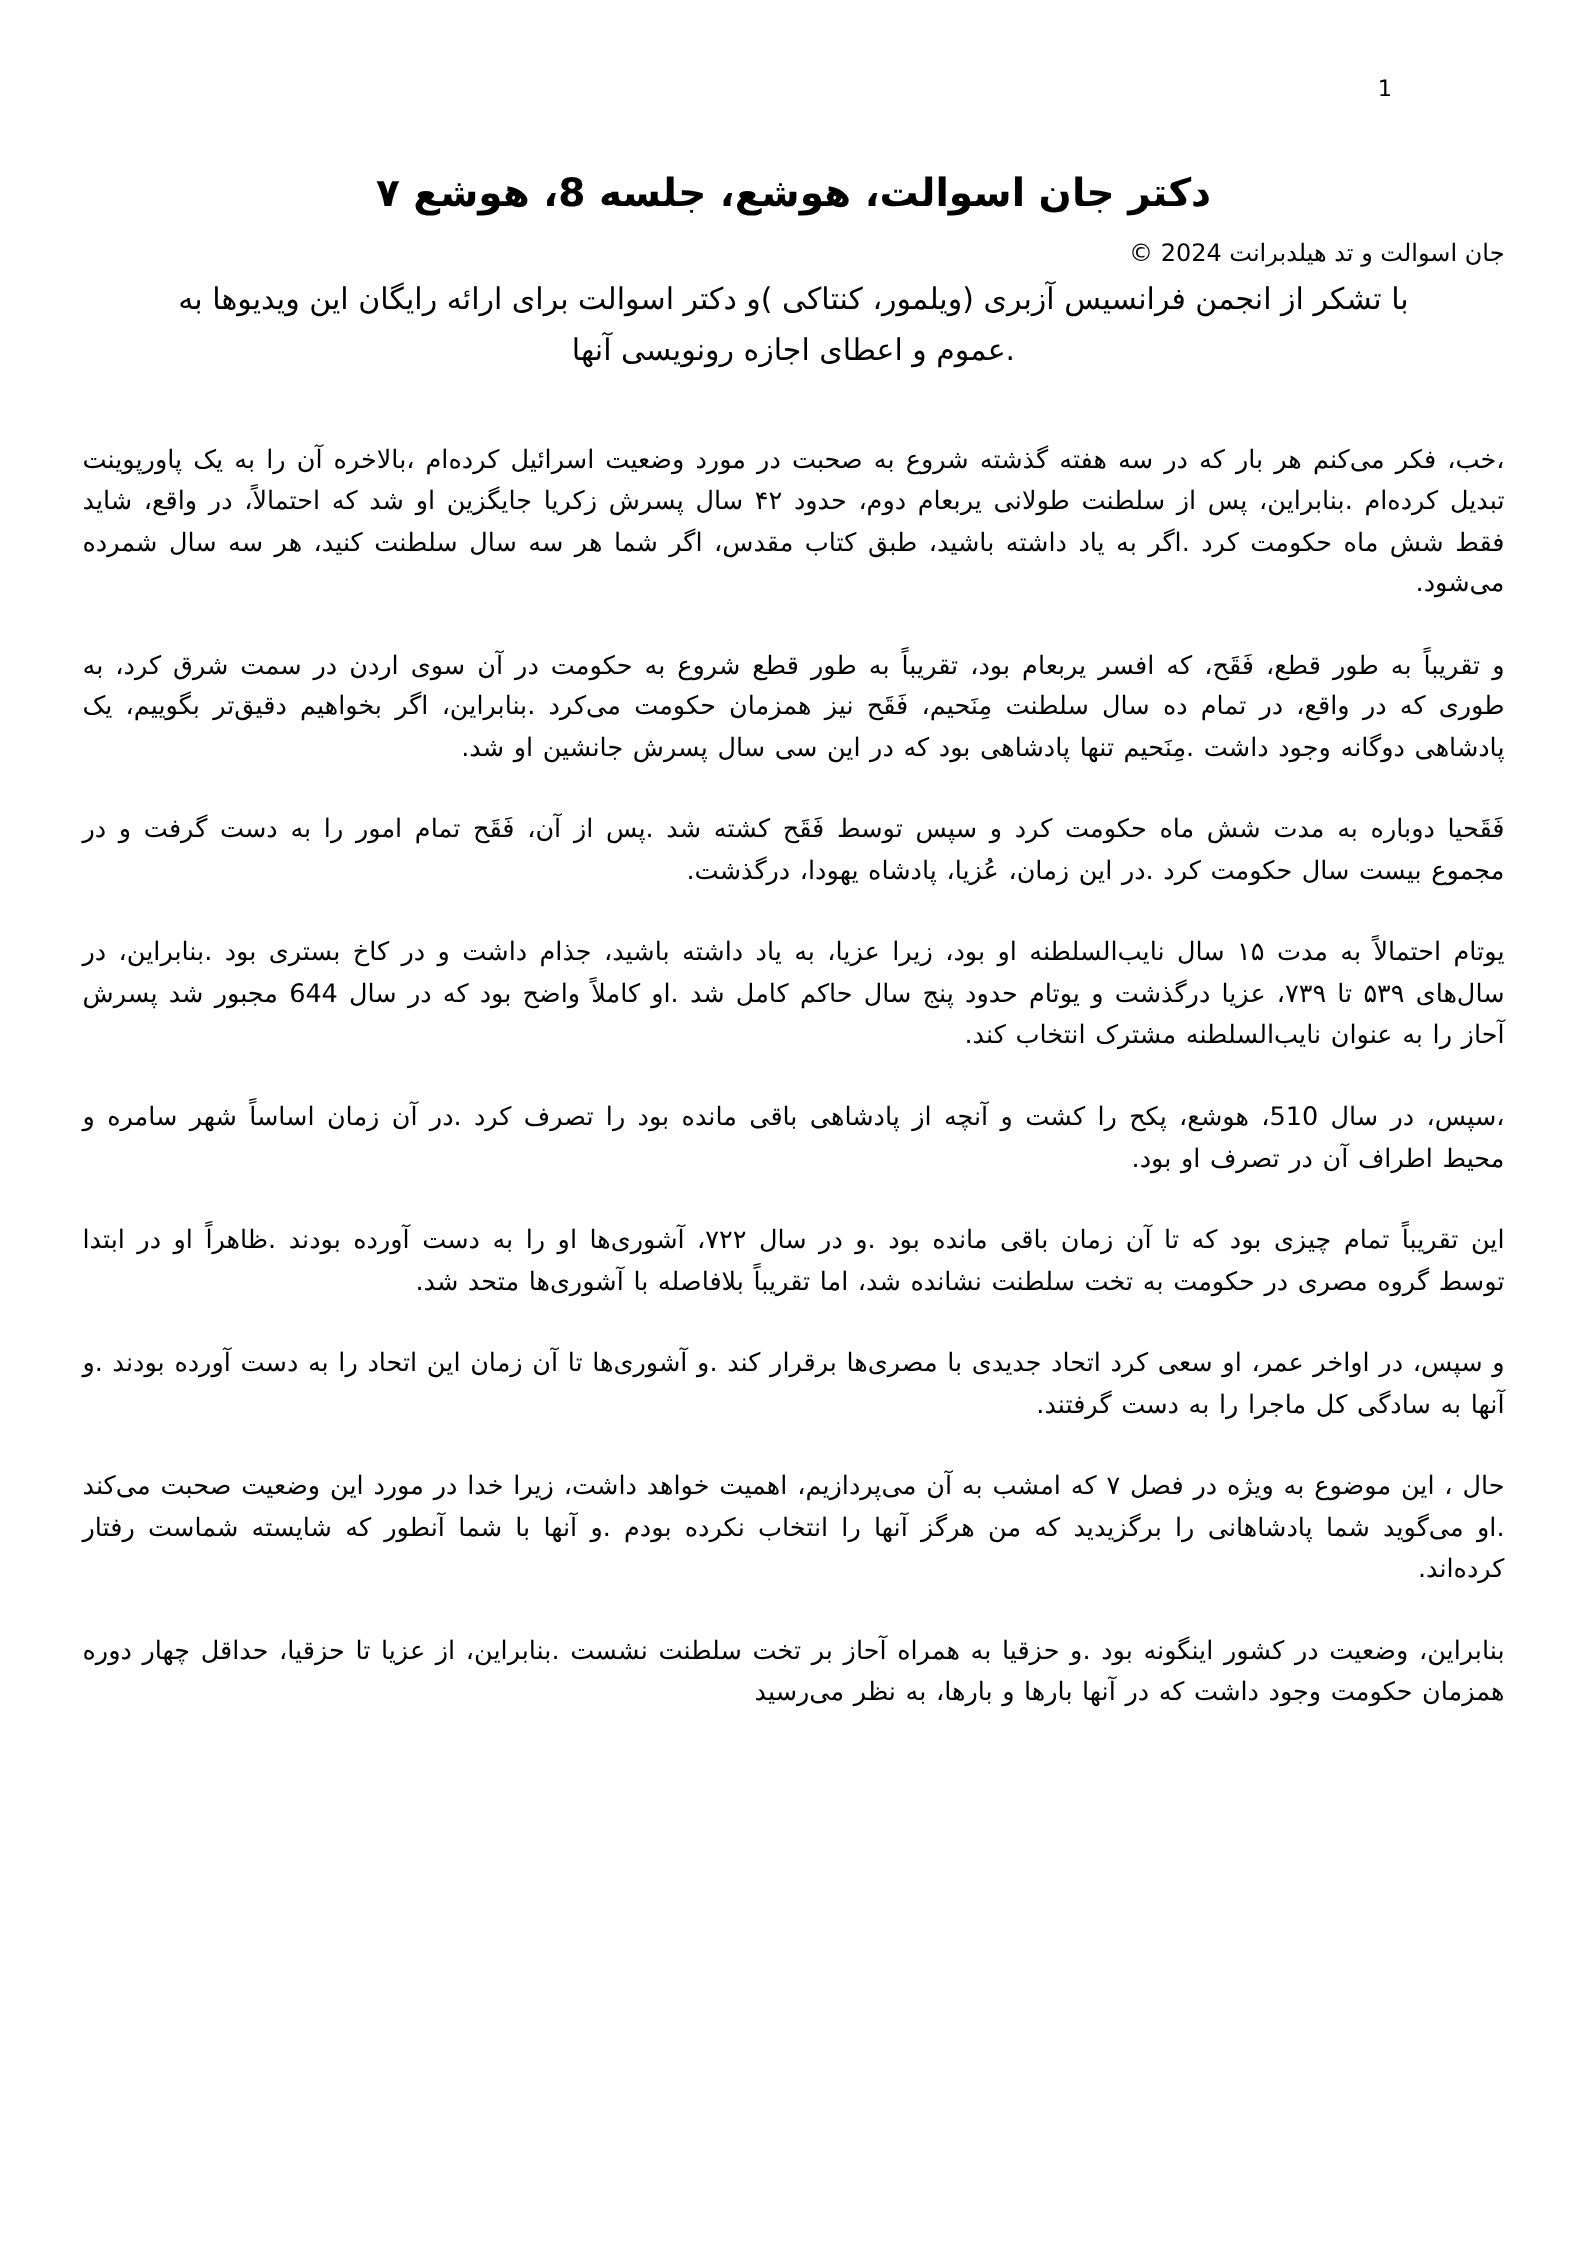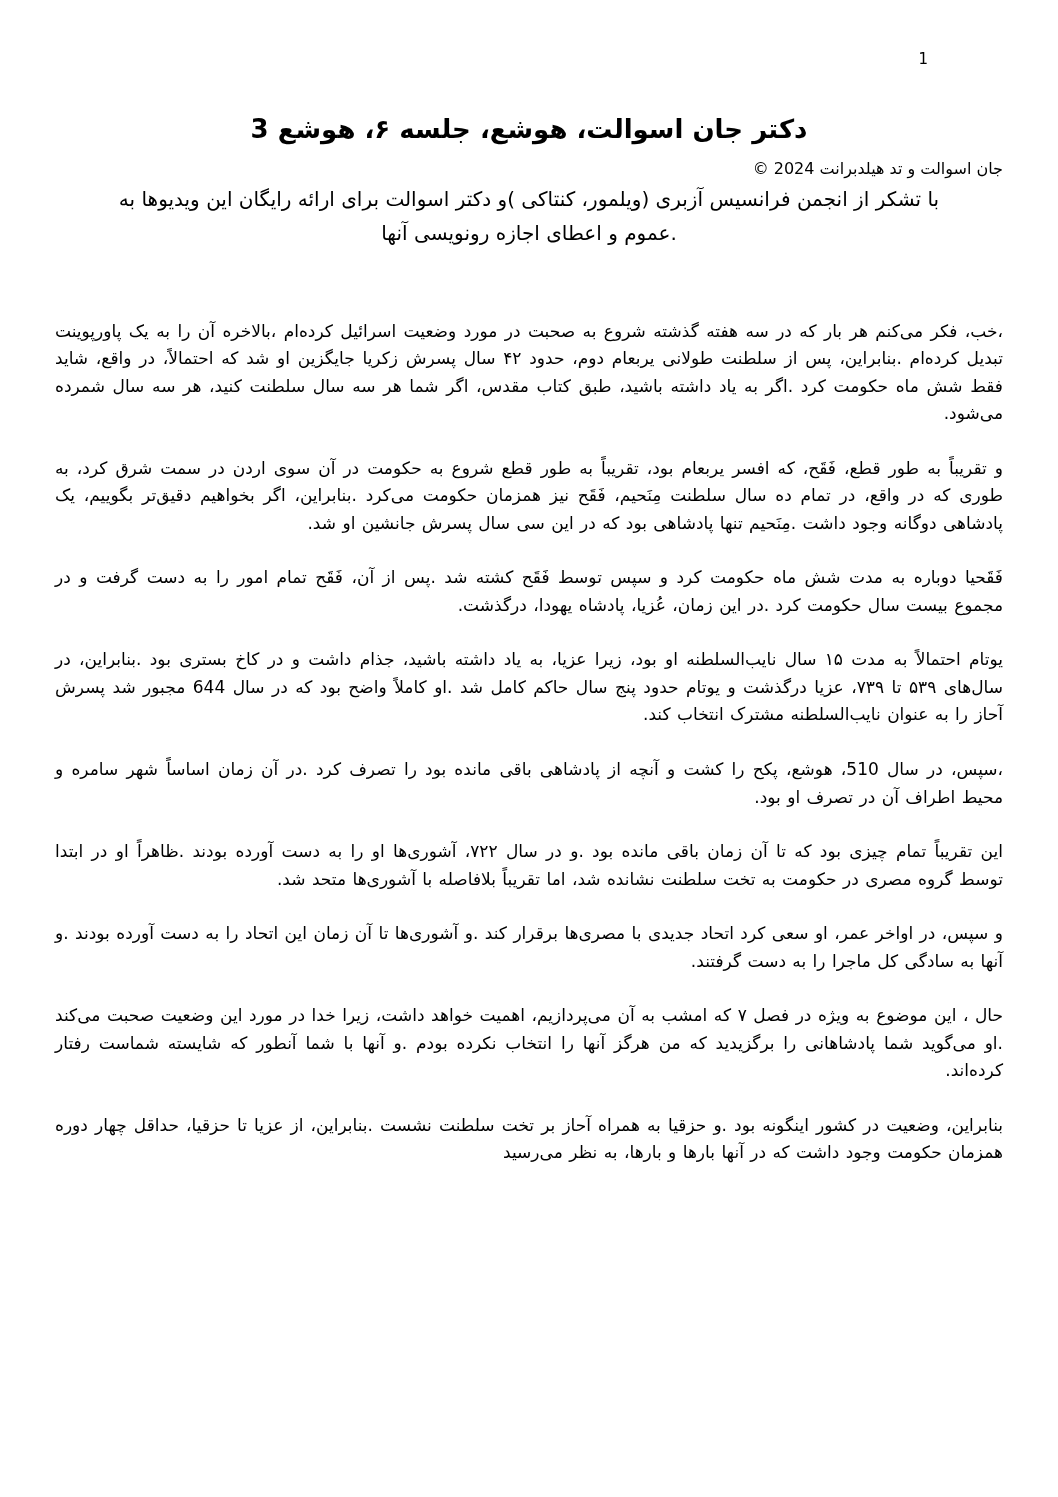"دکتر جان اسوالت، هوشع، جلسه" h1.doc-title { text: ۶، هوشع 3 -> 8، هوشع ۷ }
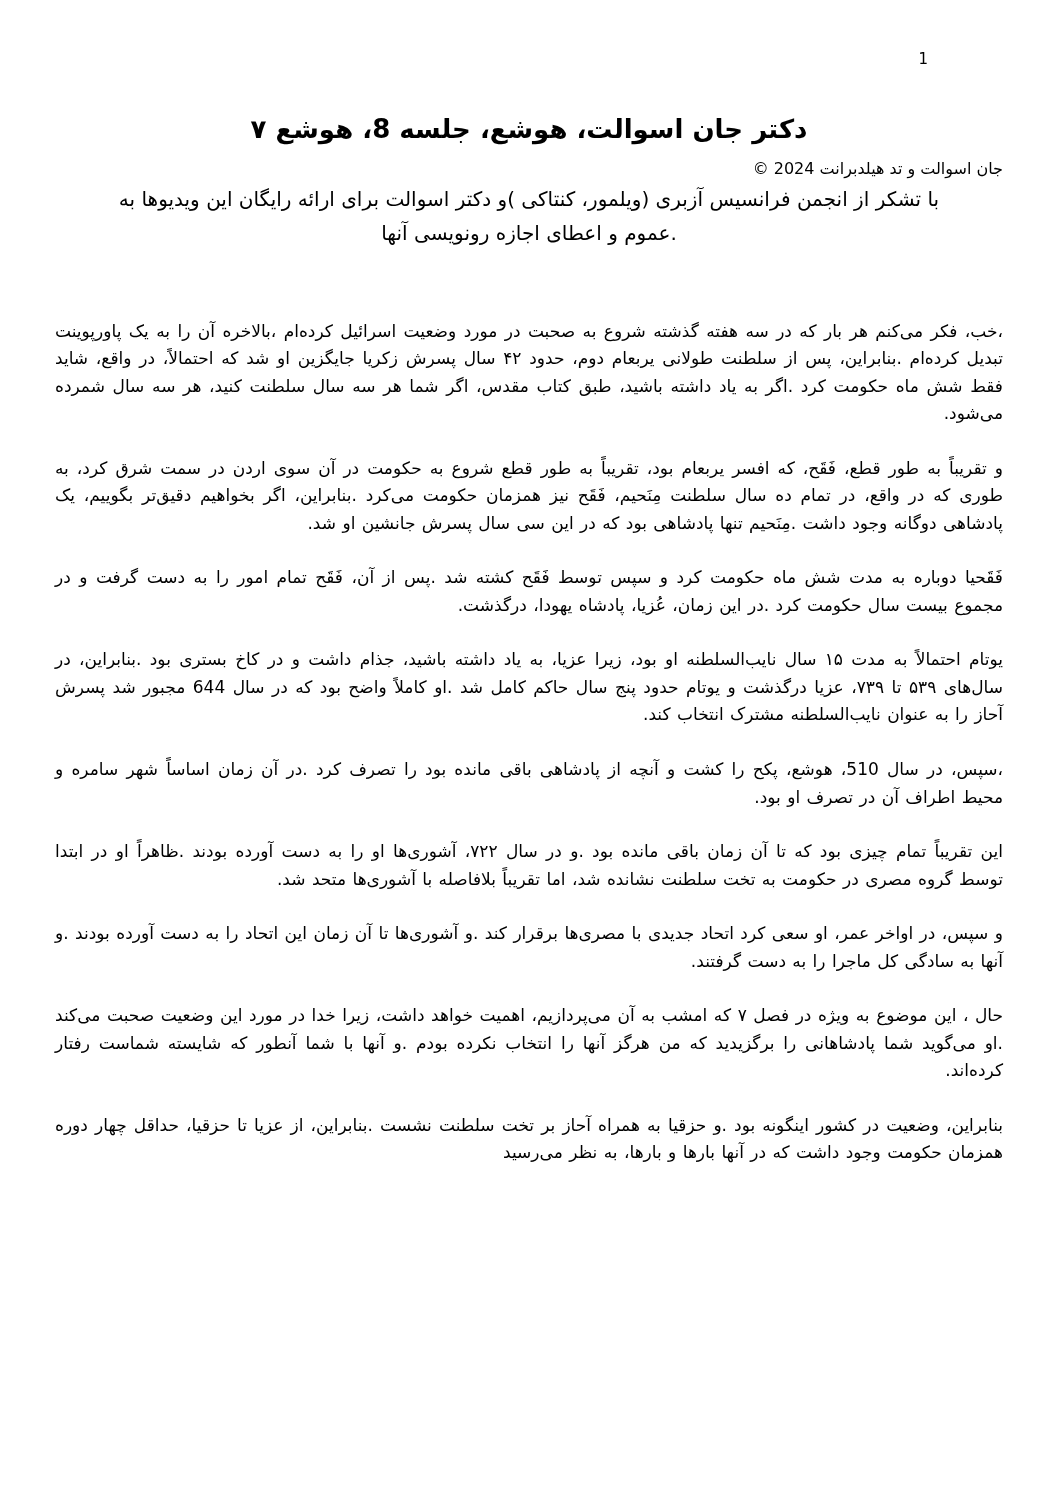"،خب، فکر می‌کنم هر بار" .doc-body { margin-top: 68px -> 44px }
